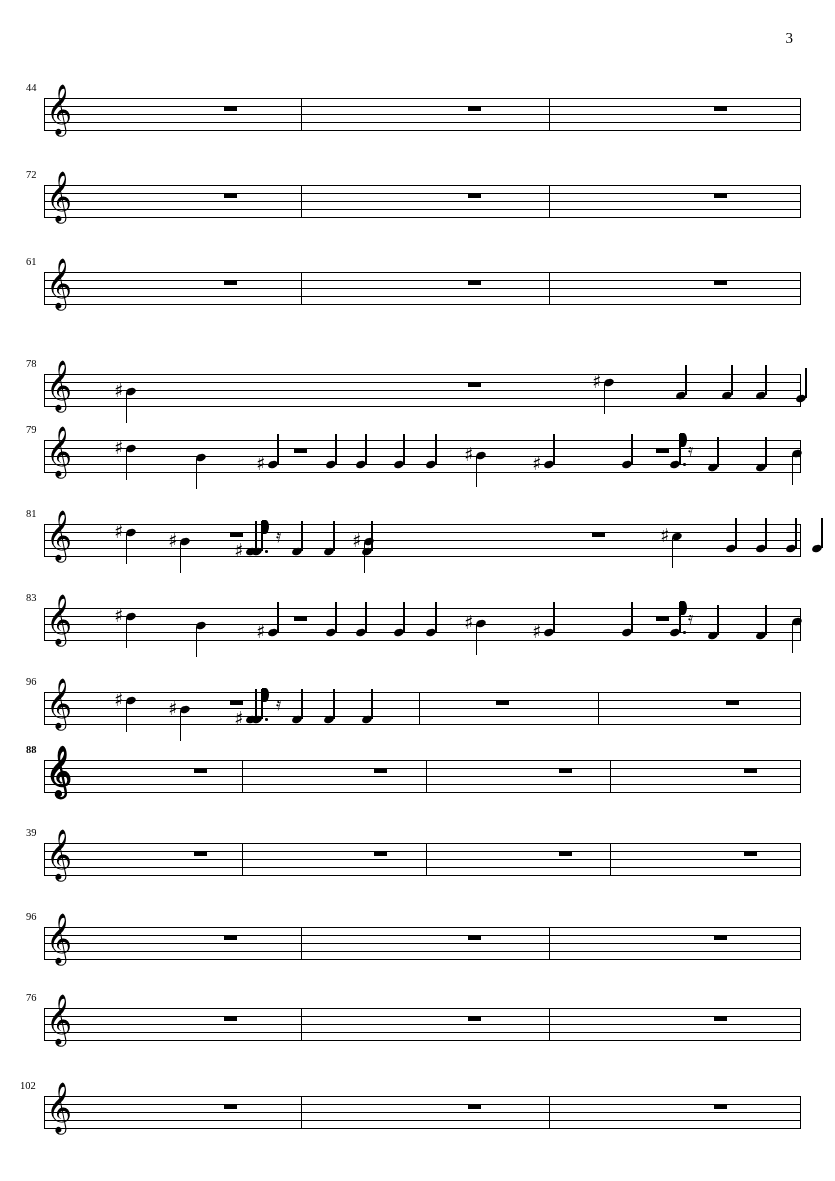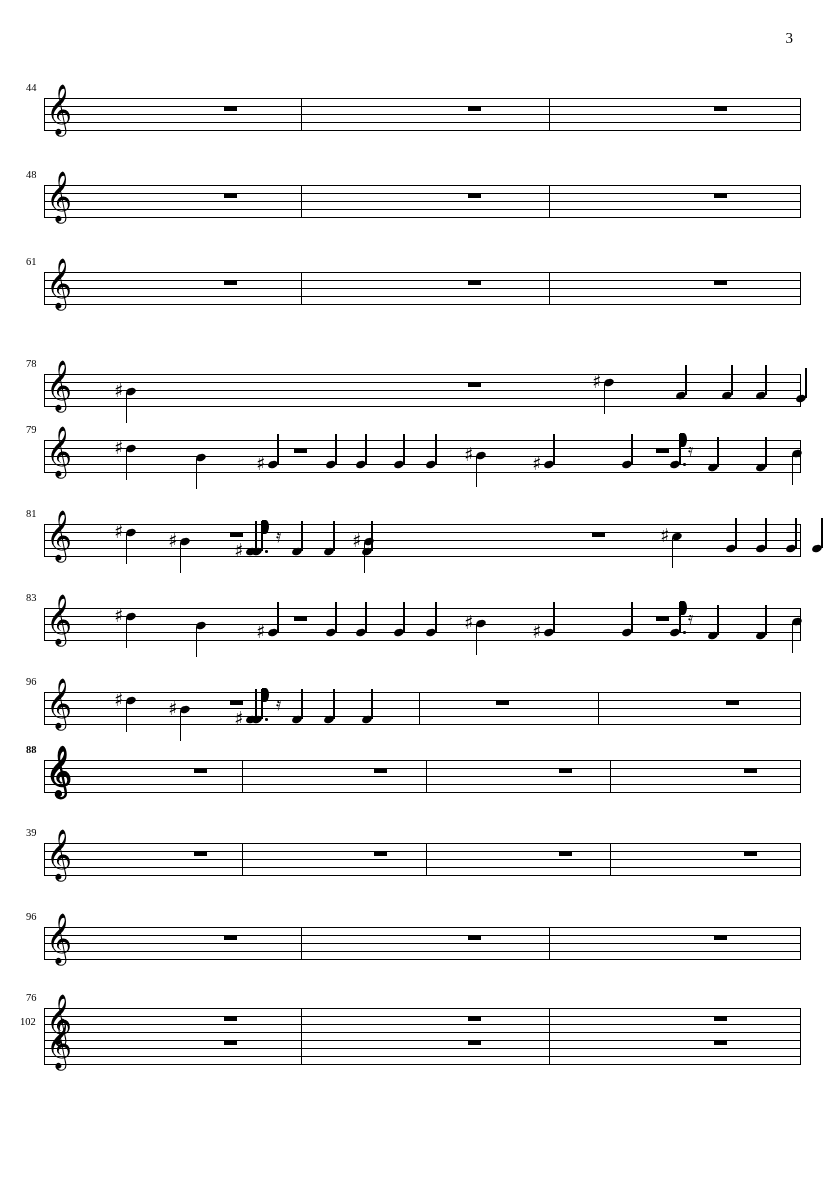"48" div.measure-number { text: 48 -> 72 }
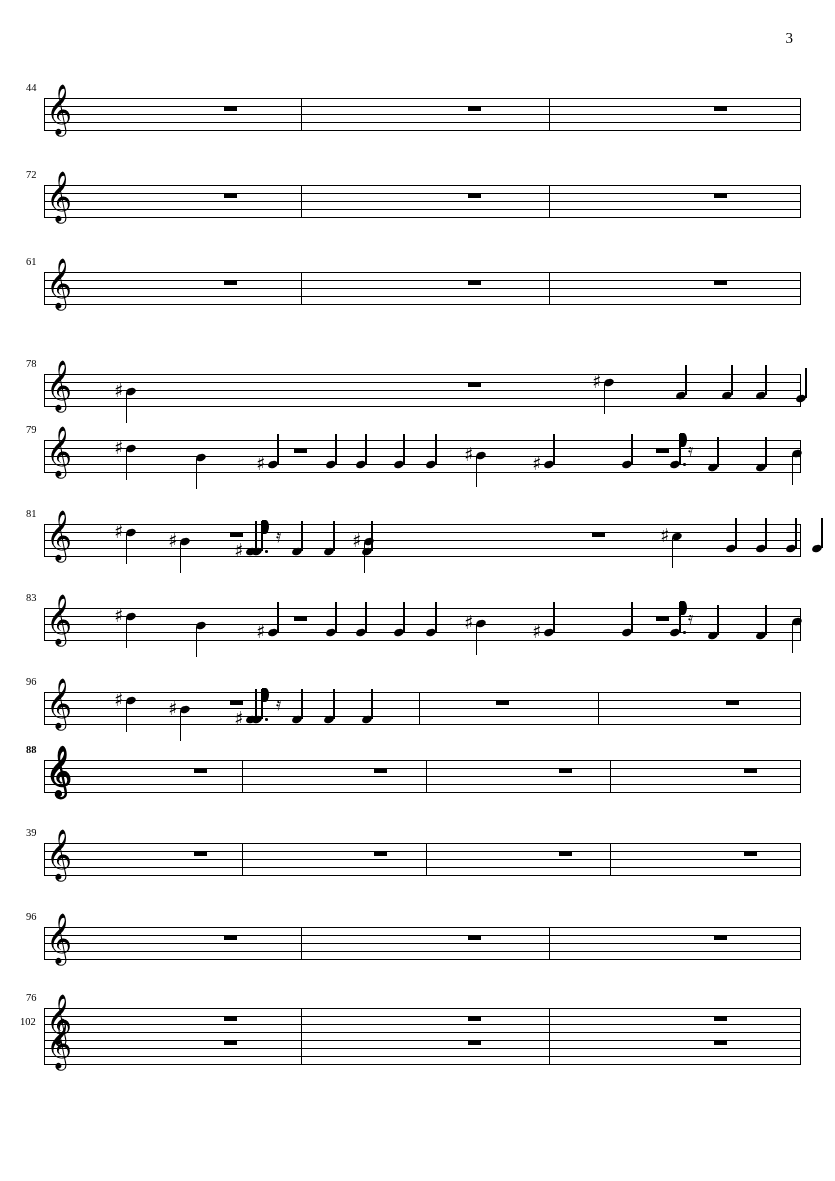"102" div.system { top: 1032px -> 1096px }
